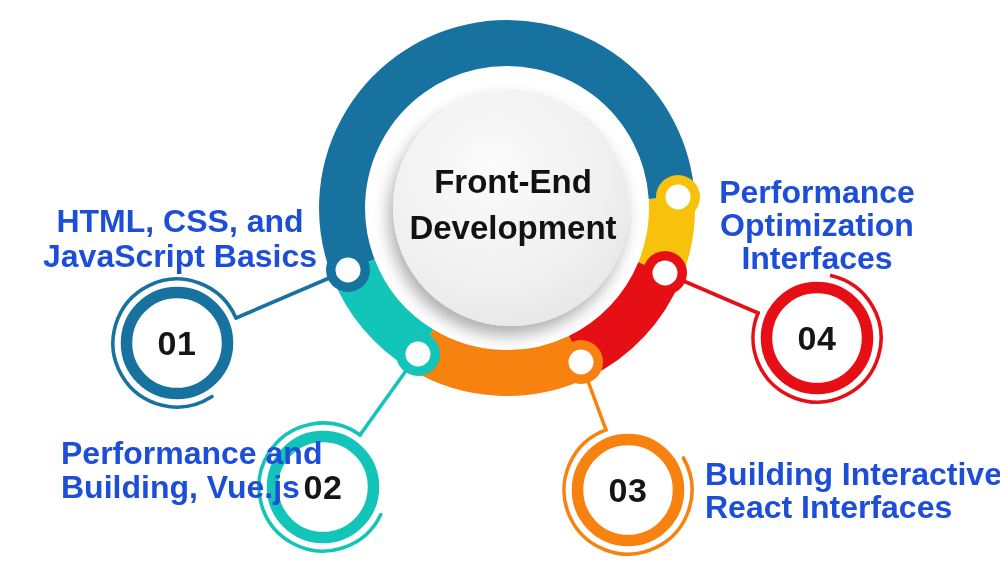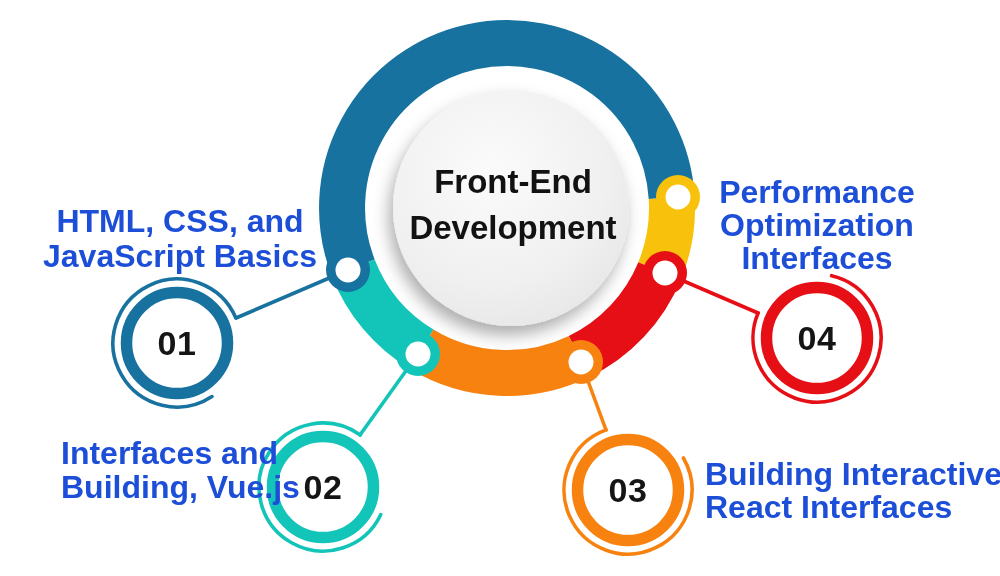"Interfaces and" div.ln { text: Interfaces -> Performance }
